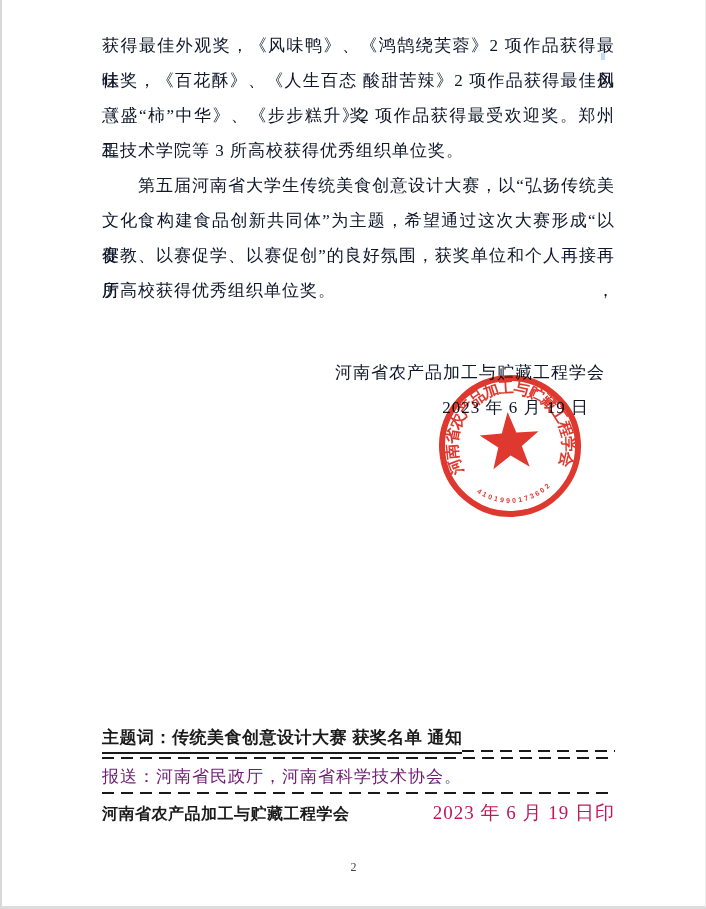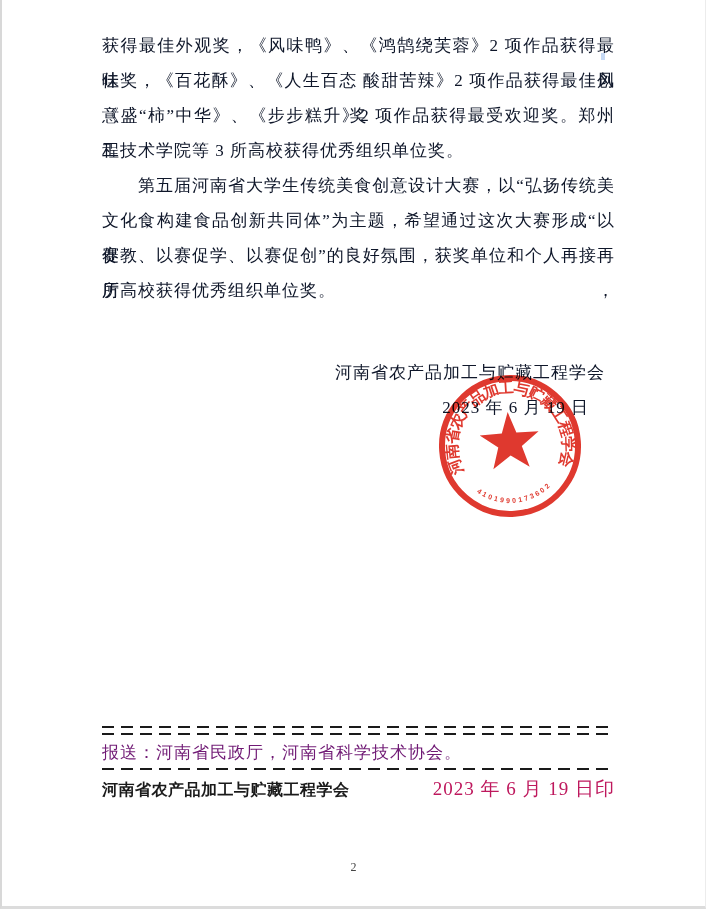"主题词：传统美食创意设计大赛 获奖名单 通知" span.kw-text { html: none -> <span>主题词：传统美食创意设计大赛 获奖名单 通知</span> }
